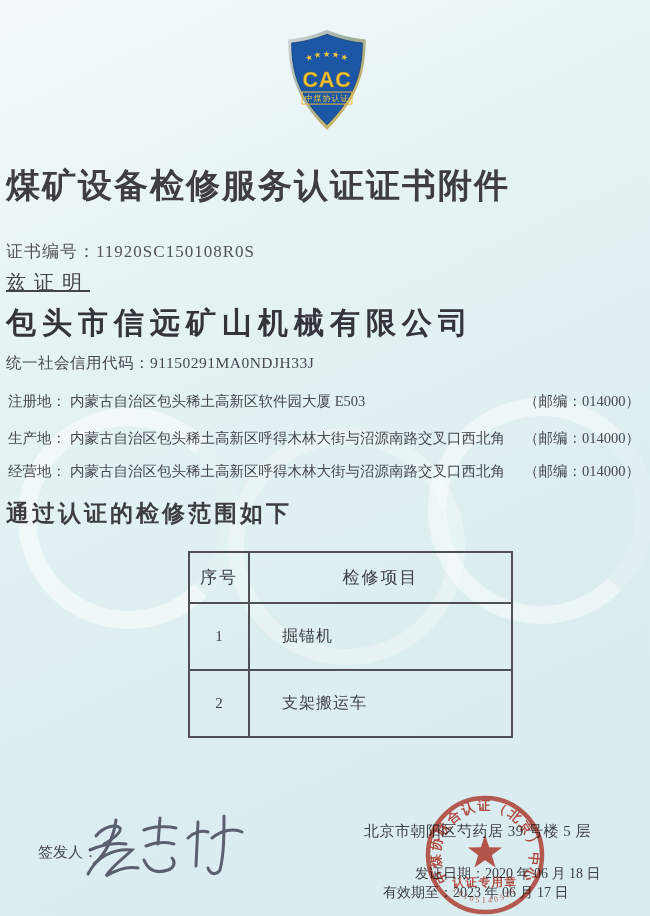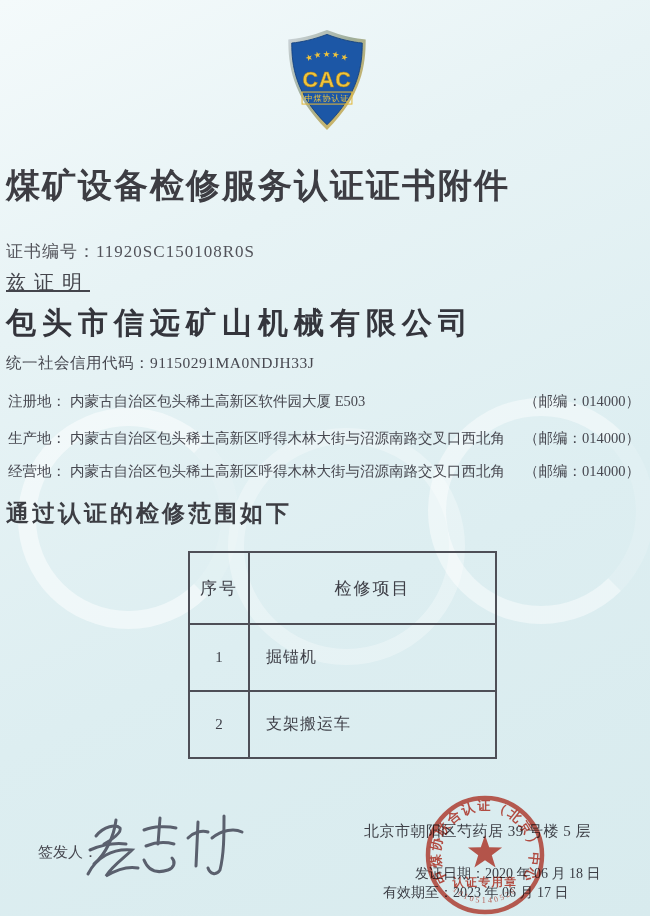"序号" .h-row { height: 72px -> 51px }
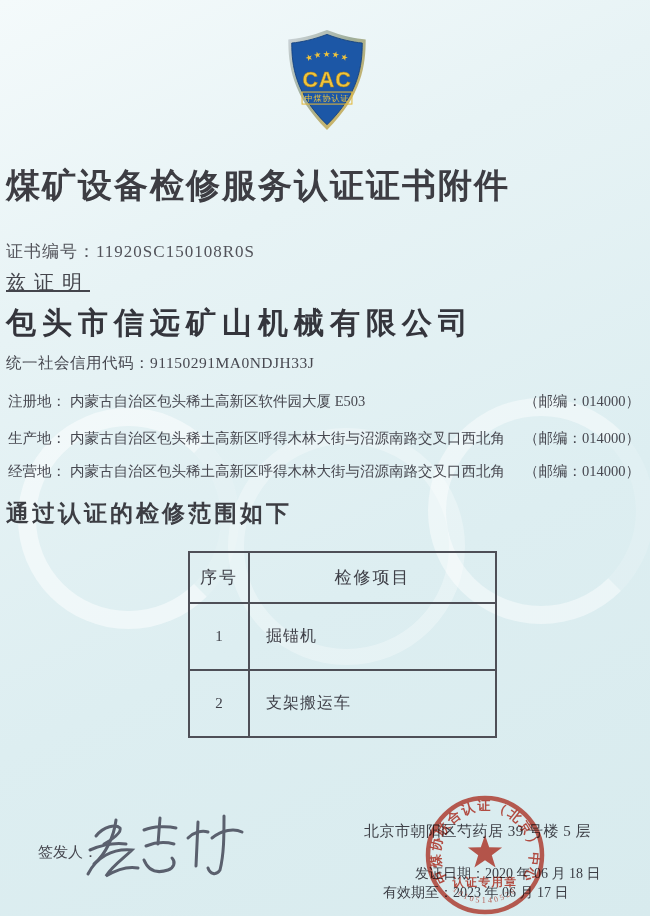"掘锚机" td.col-item { padding-left: 16px -> 32px }
